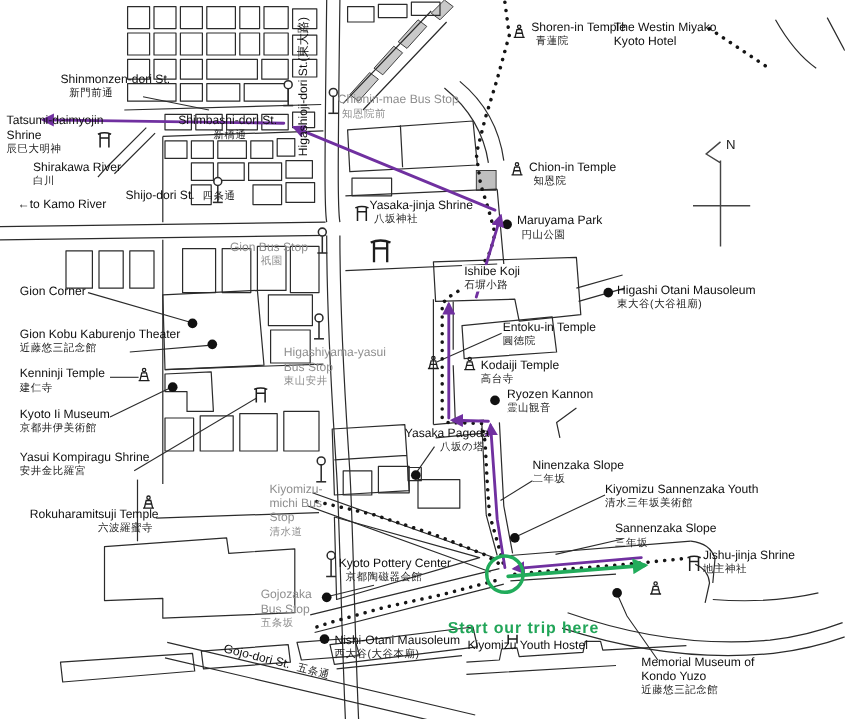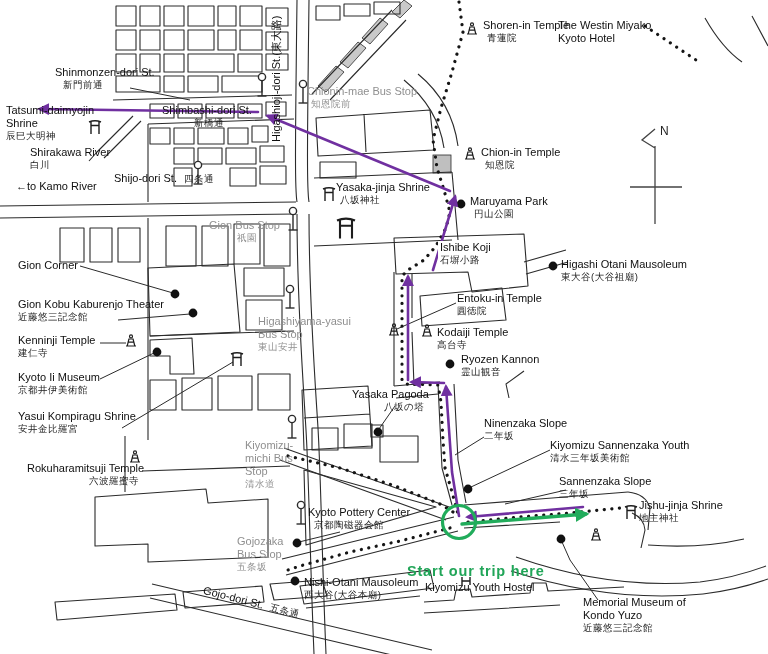"Ishibe Koji" div.lbl { left: 438px -> 420px }
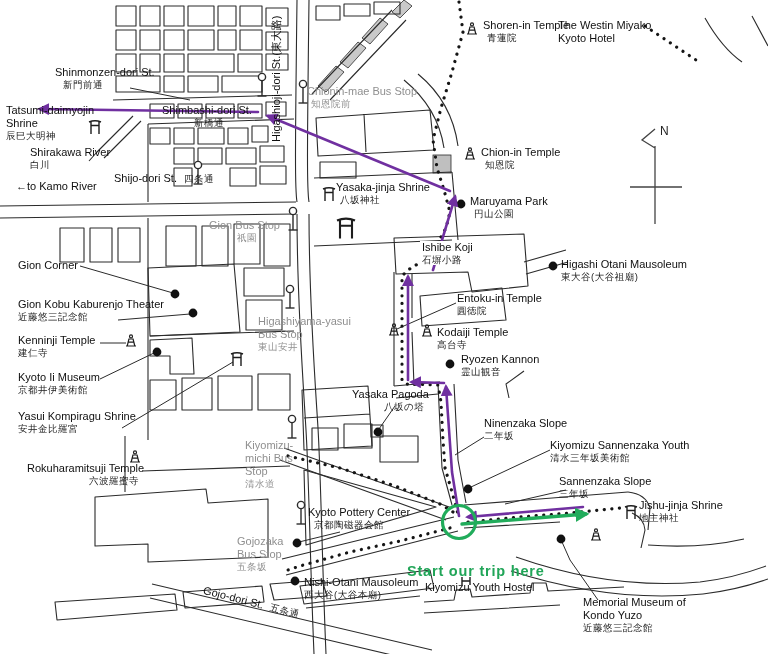"Yasaka Pagoda" div.lbl { left: 352px -> 368px }
